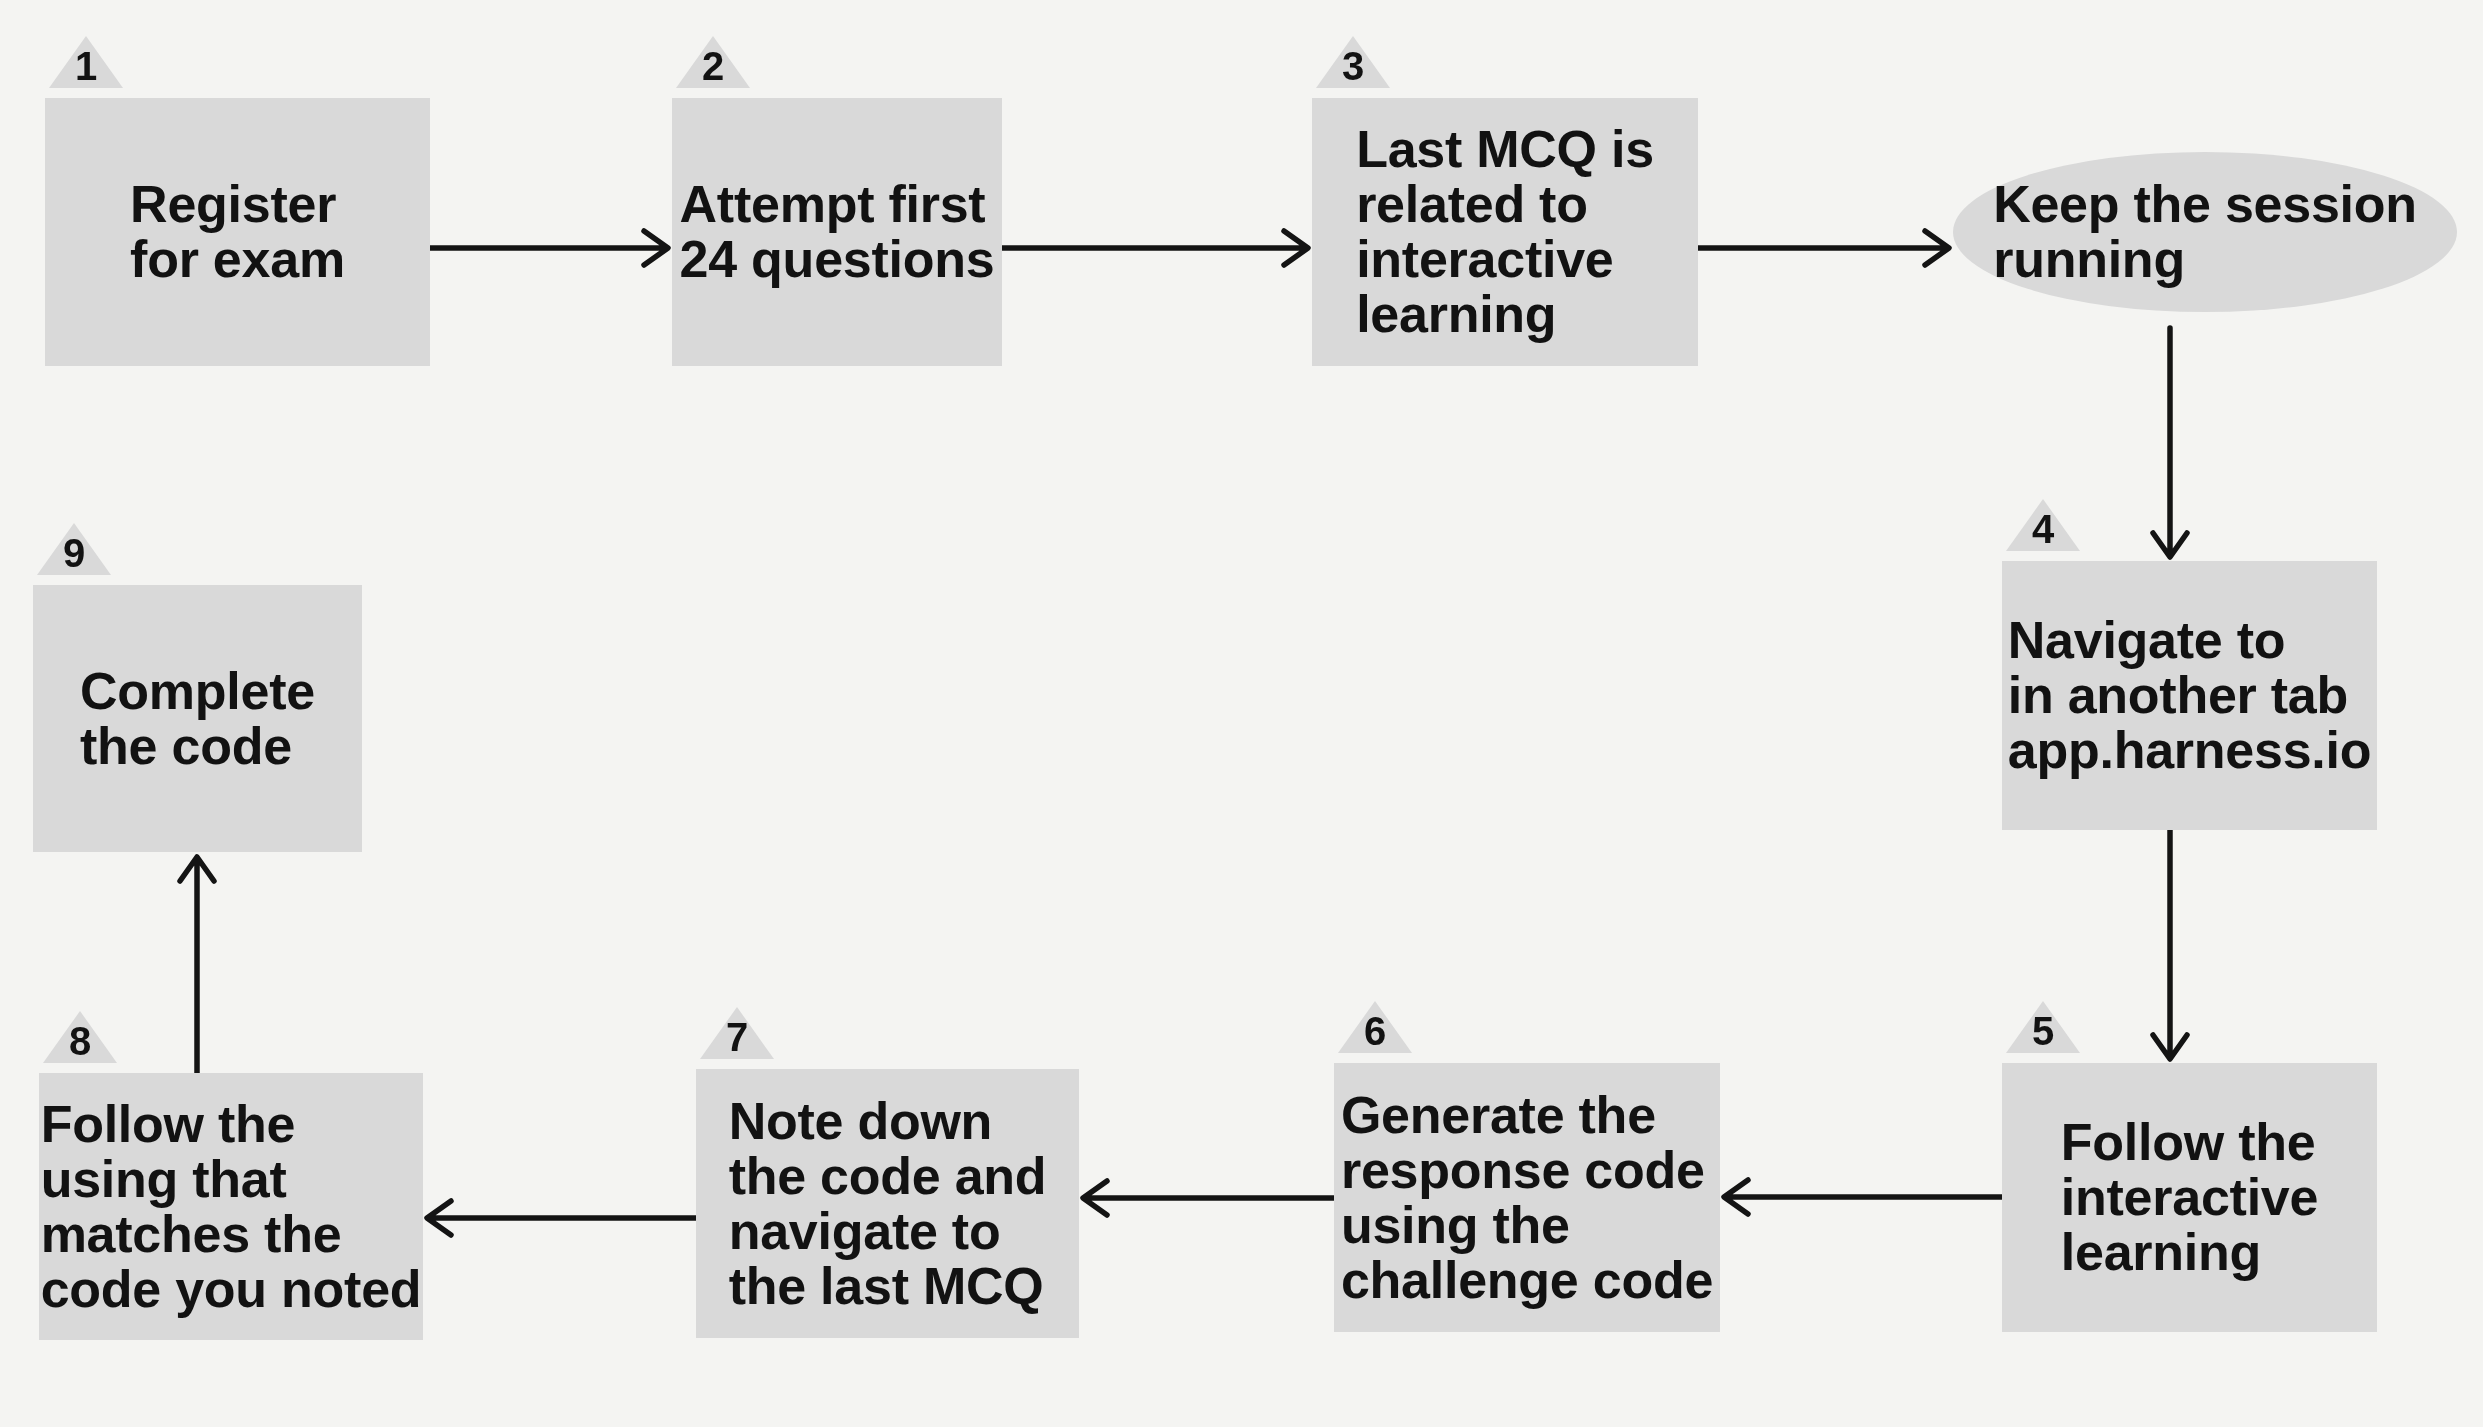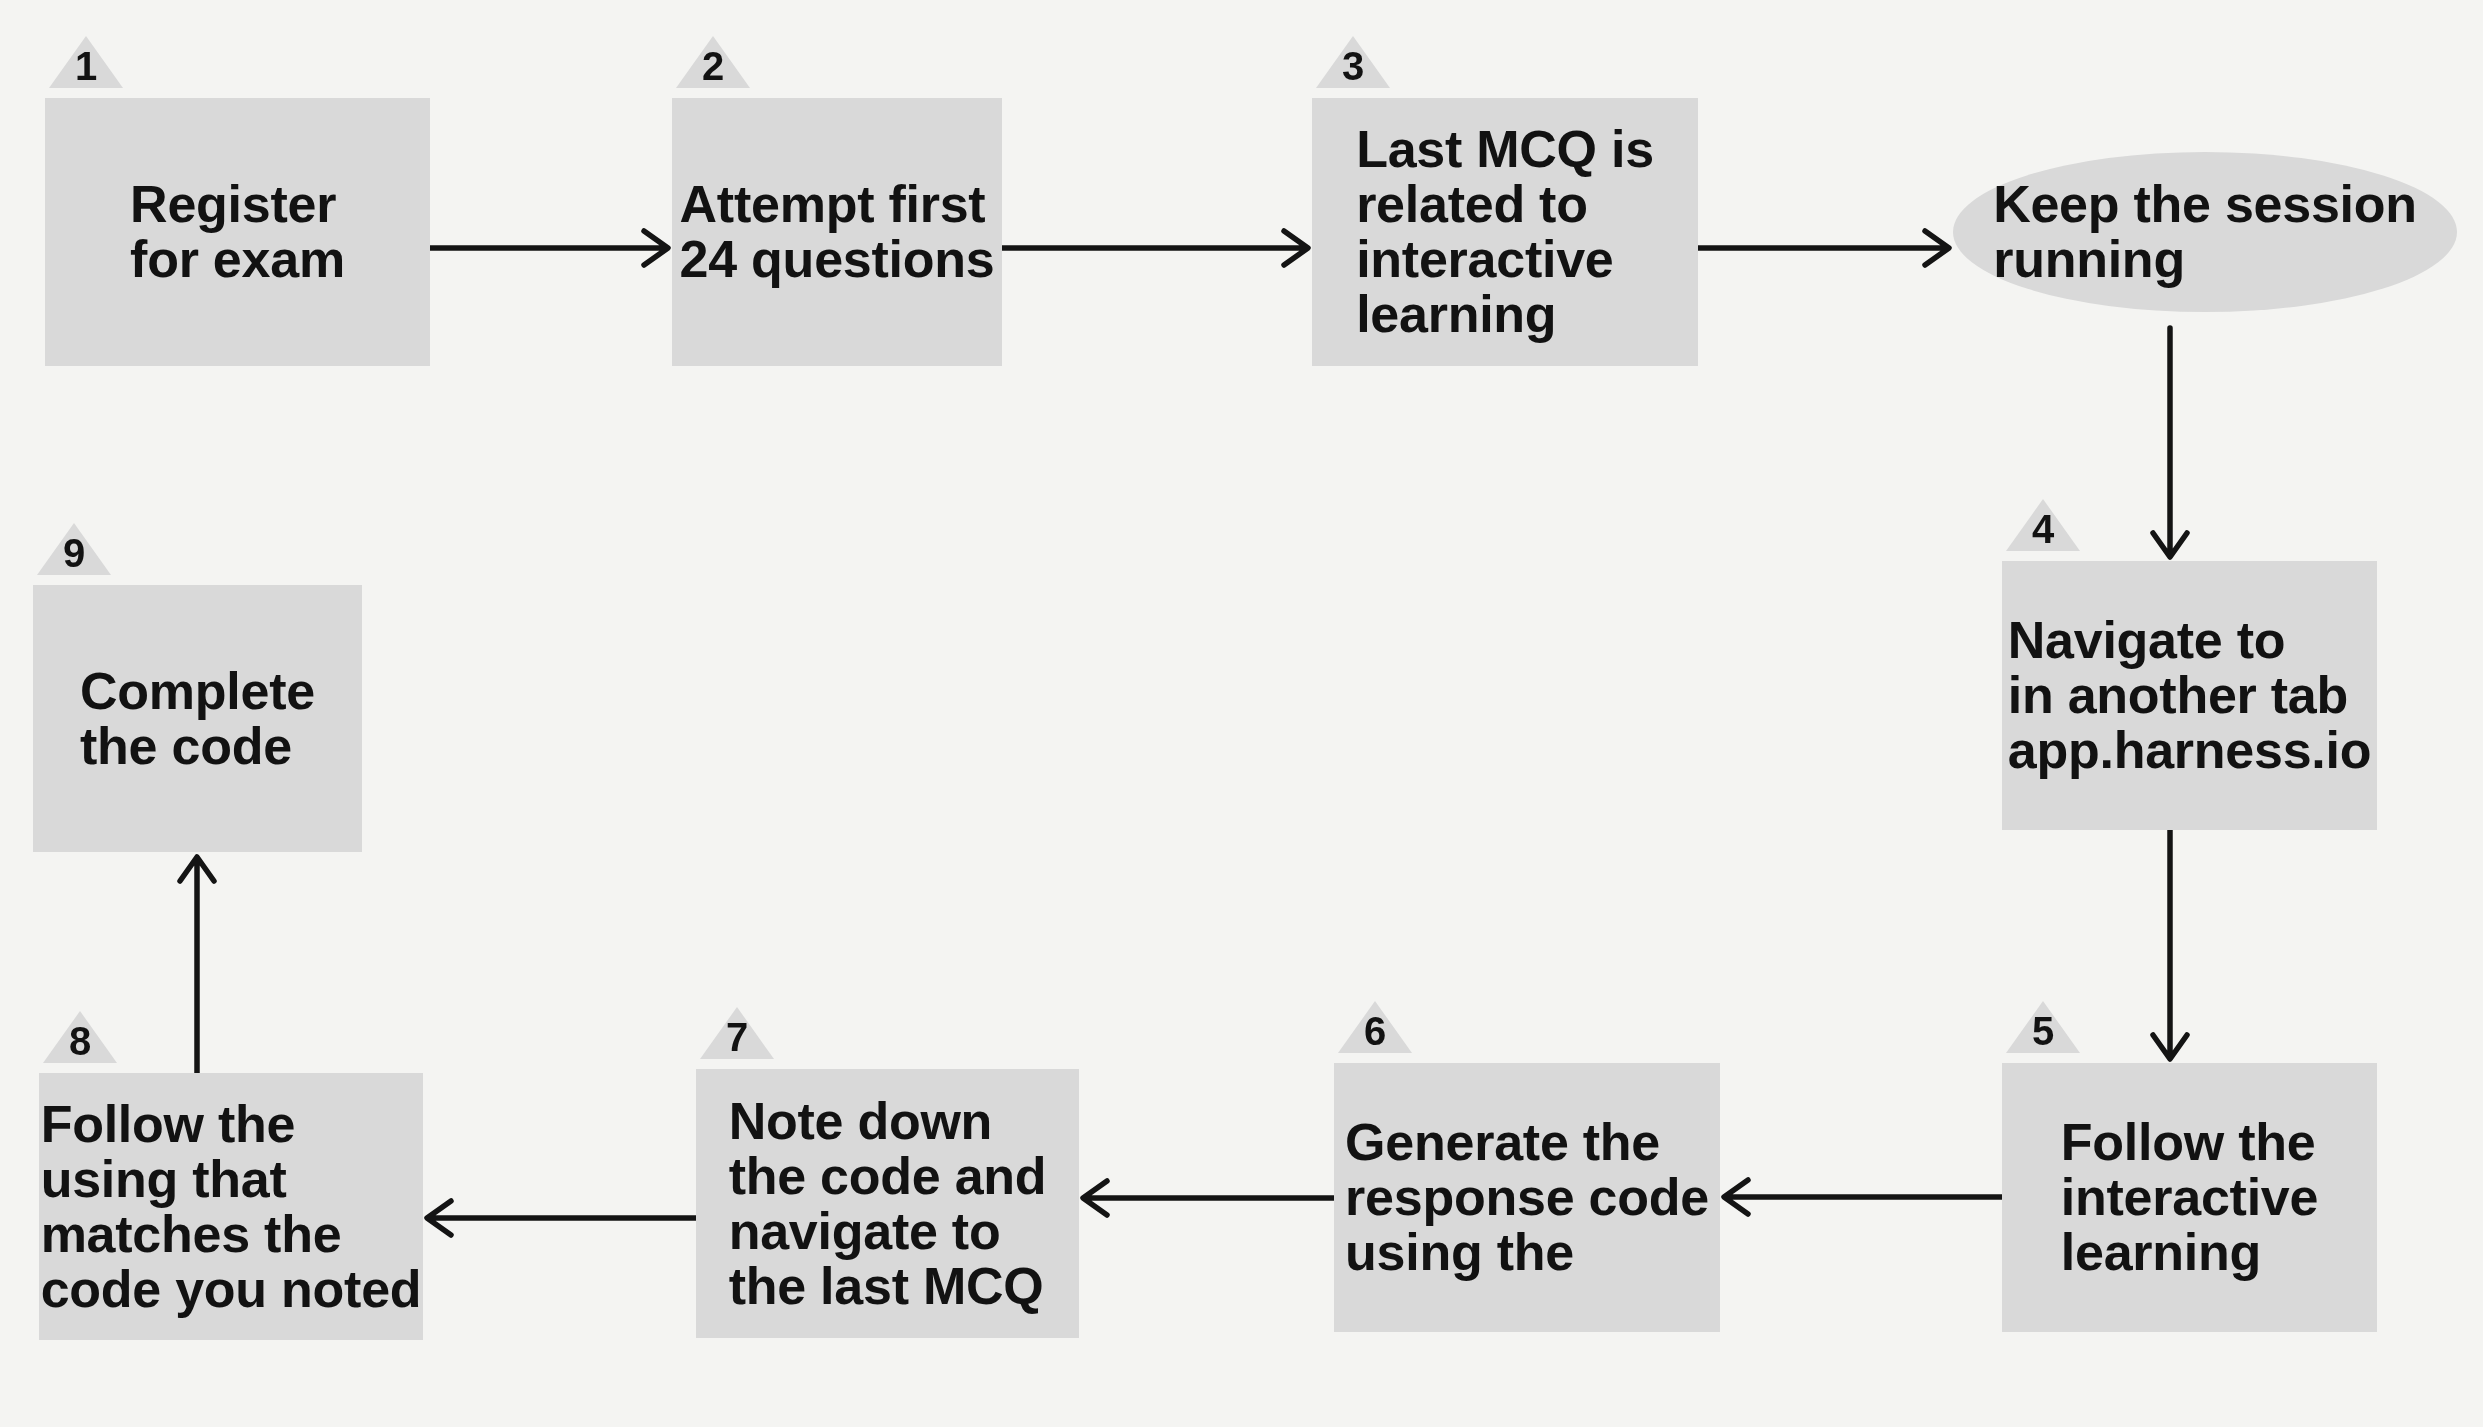"challenge code" span { html: none -> <span>challenge code</span> }
